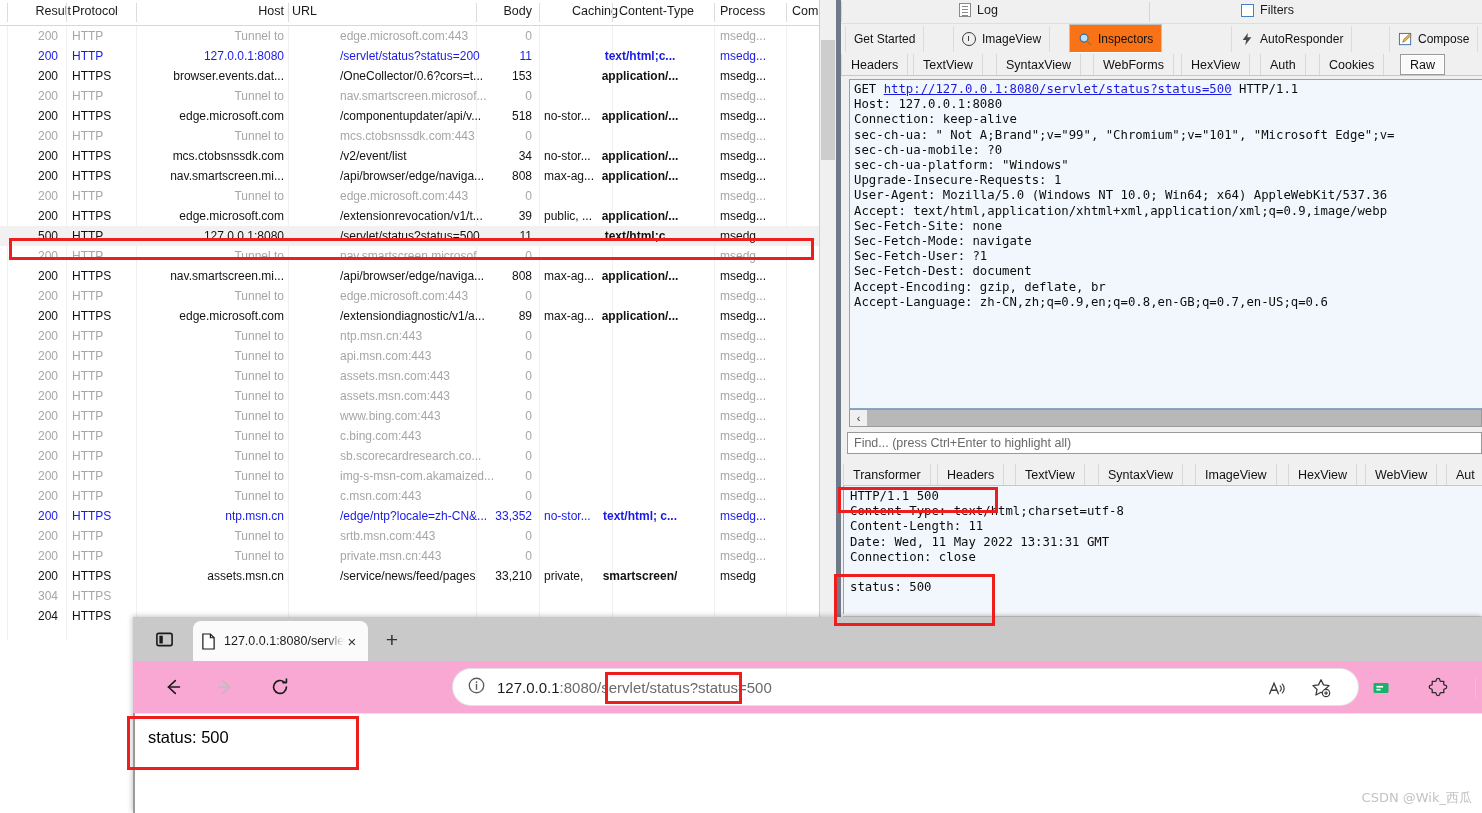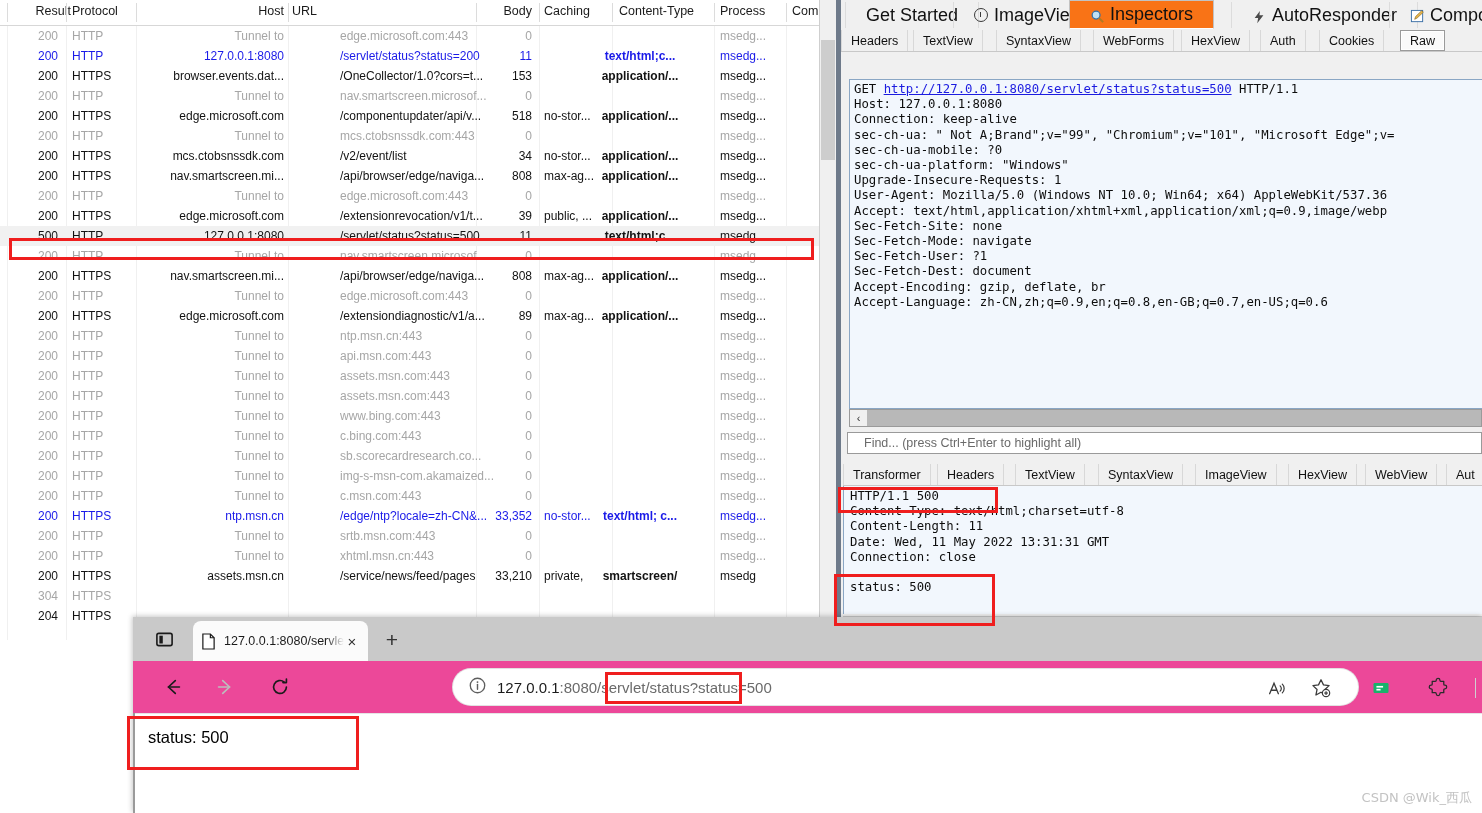"Caching" div.col { left: 544px -> 572px }
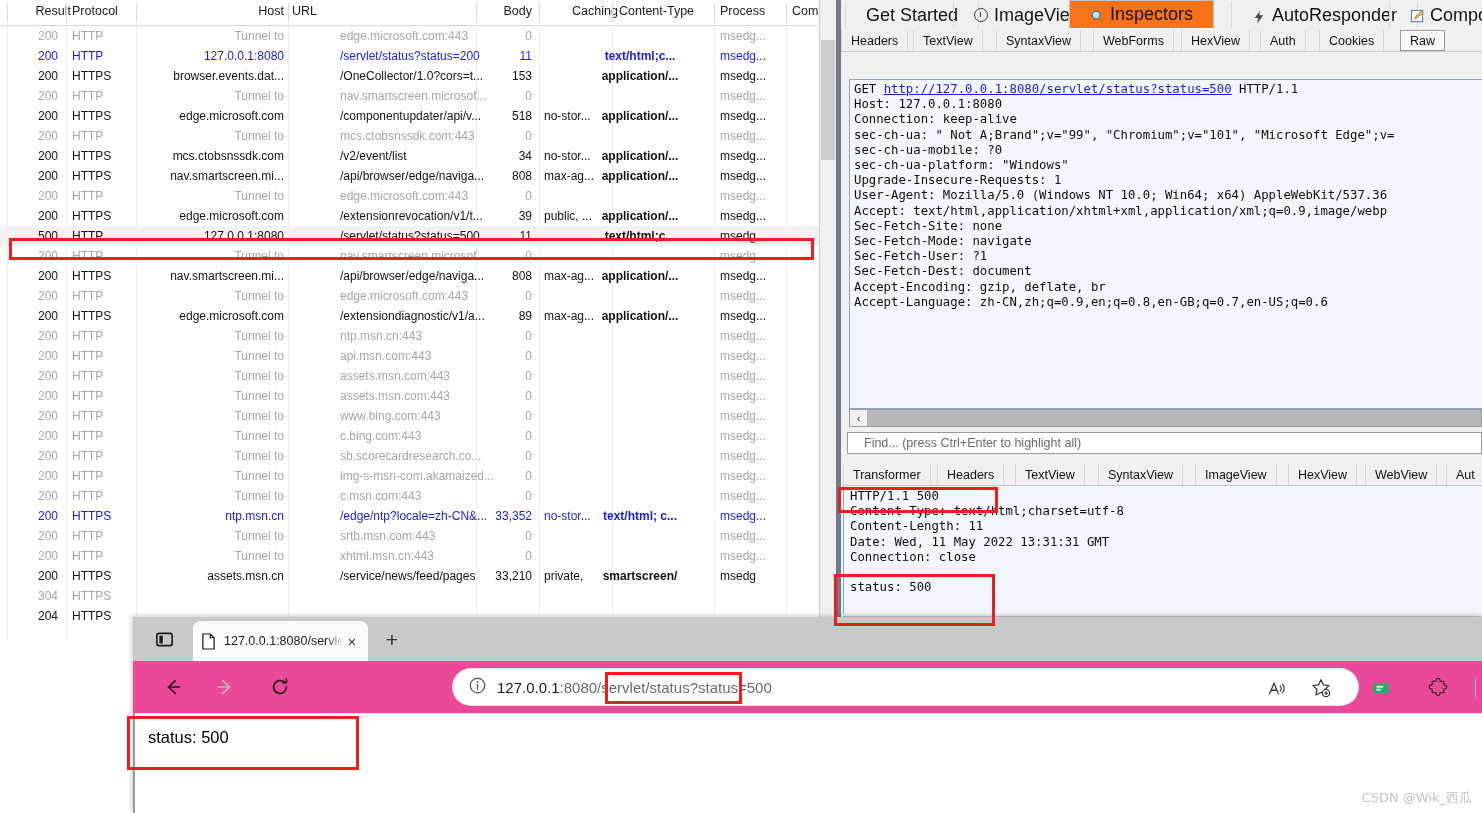"Log" div { html: none -> <div> <div></div> <div> <span></span> <span>Log</span> </div> <div></div> <div> <span></span> <span>Filters</span> </div> </div> }
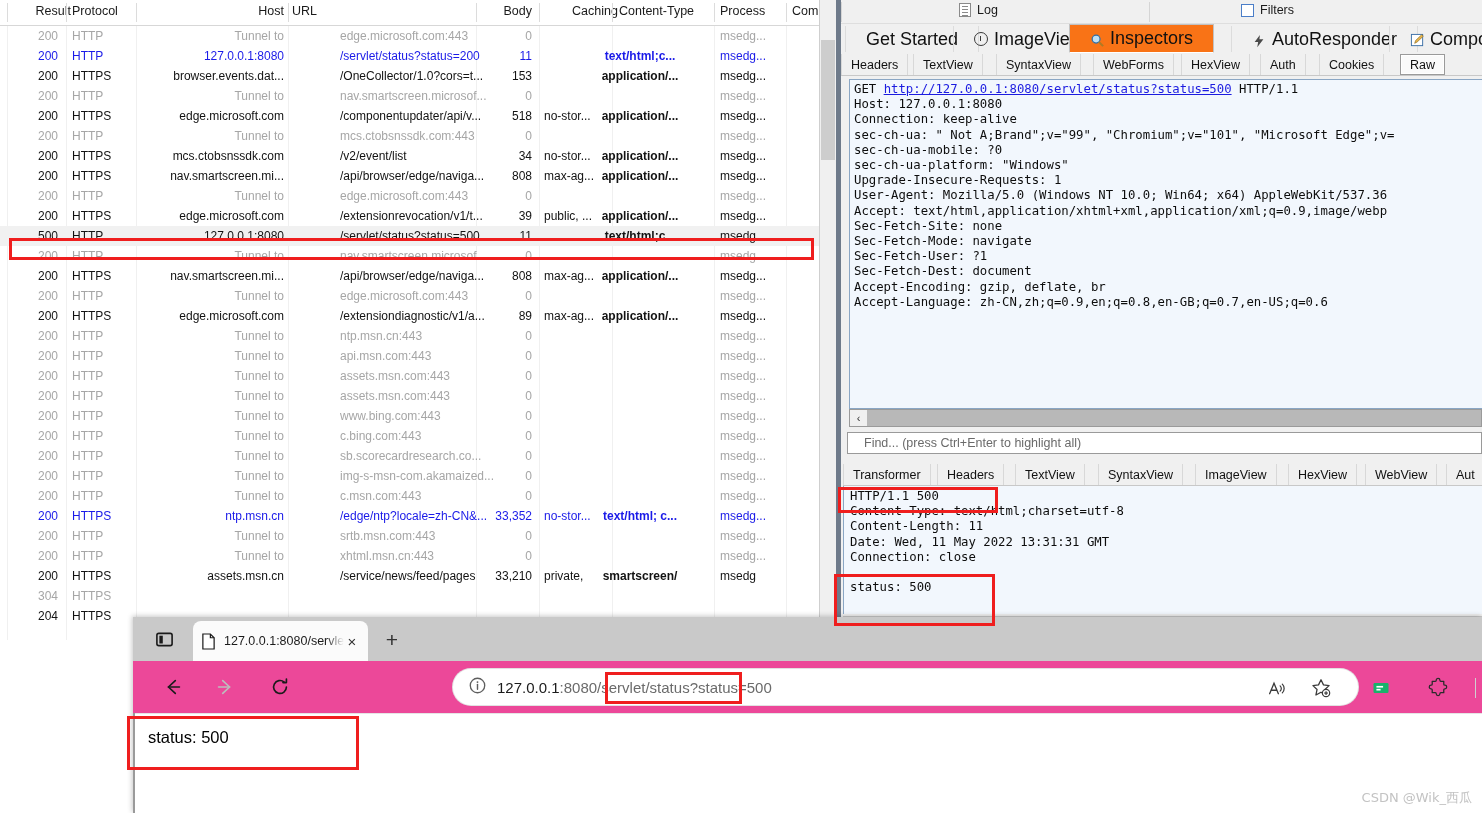"Get Started" #maintabs .tab { font-size: 18px -> 12px; padding: 0 20px -> 0 8px }
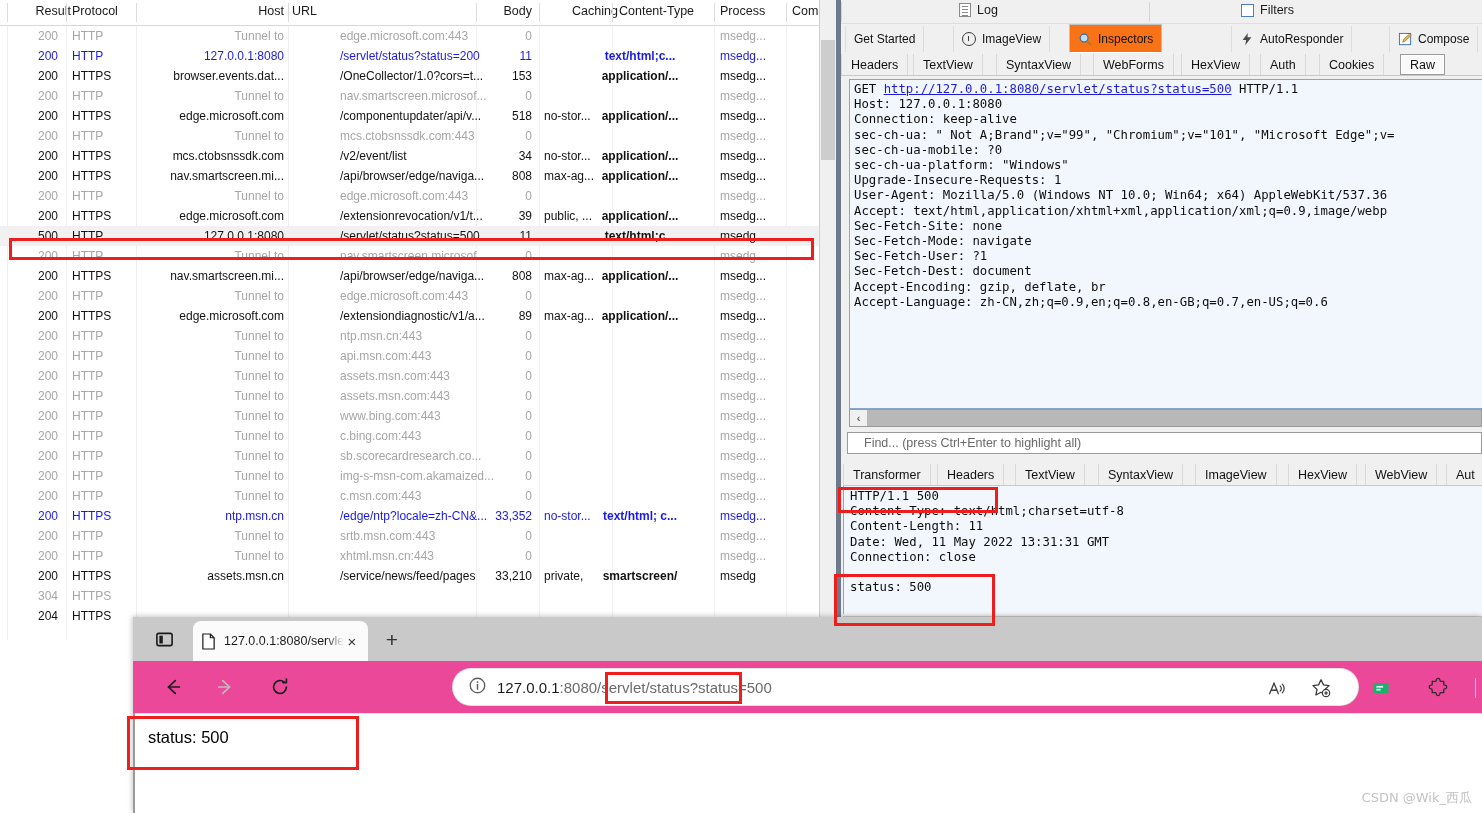"/OneCollector/1.0?cors=t..." div.c { text: /OneCollector/1.0 -> /OneCollector/0.6 }
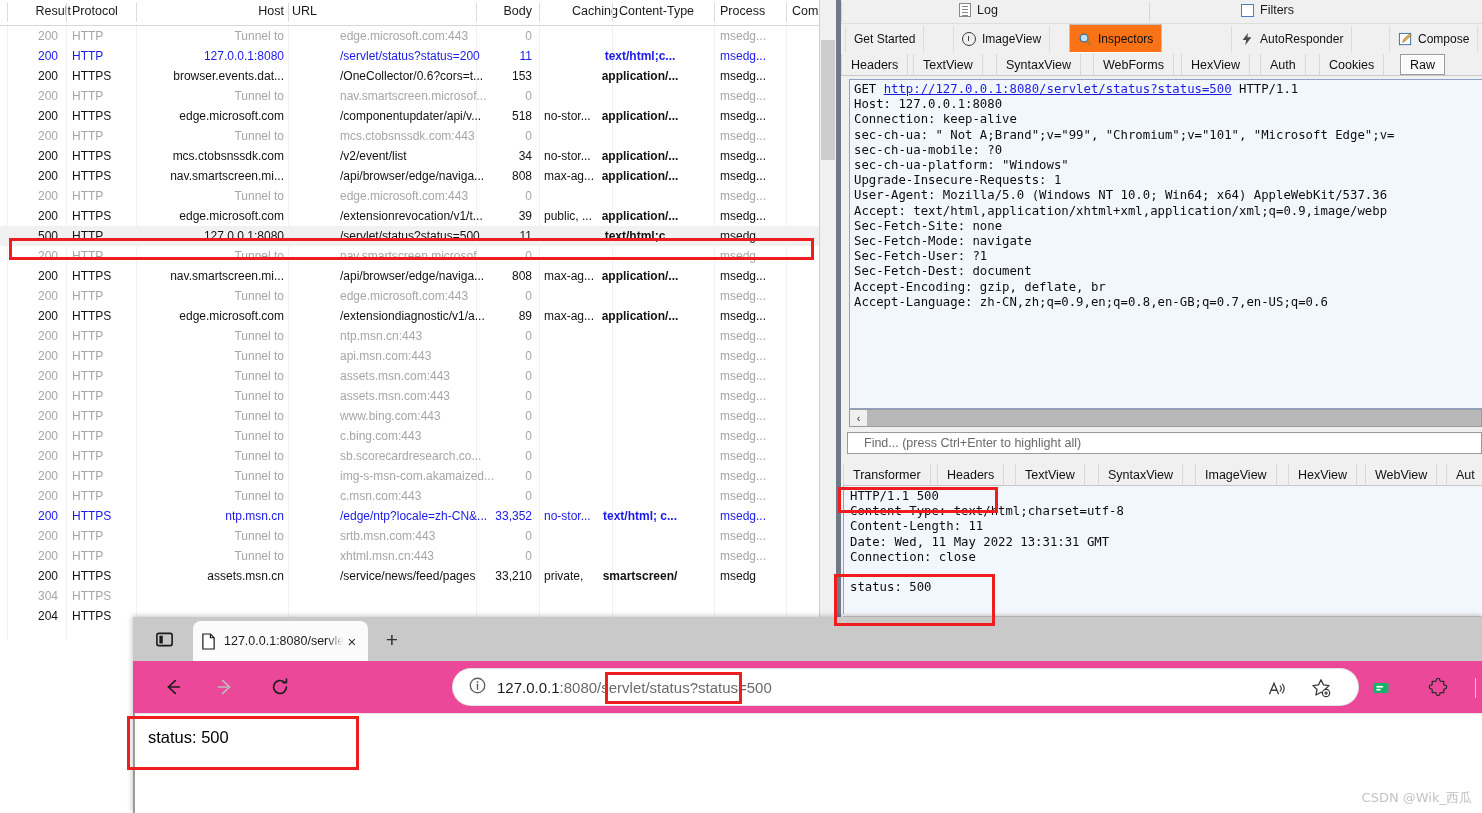"Find... (press Ctrl+Enter to highlight" #findbar { padding: 3px 0 0 16px -> 3px 0 0 6px }
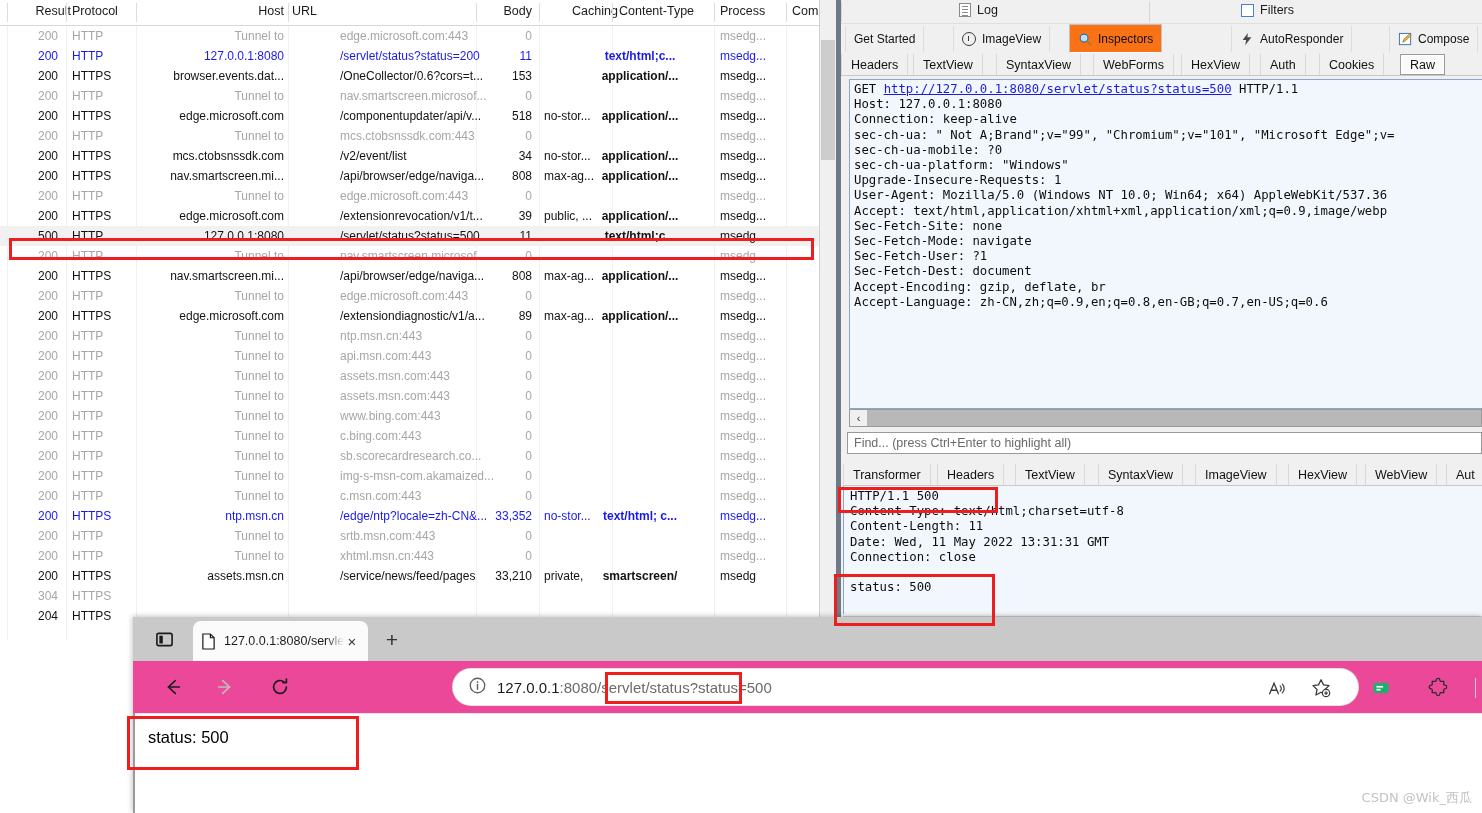"xhtml.msn.cn:443" div.c { text: xhtml.msn.cn:443 -> private.msn.cn:443 }
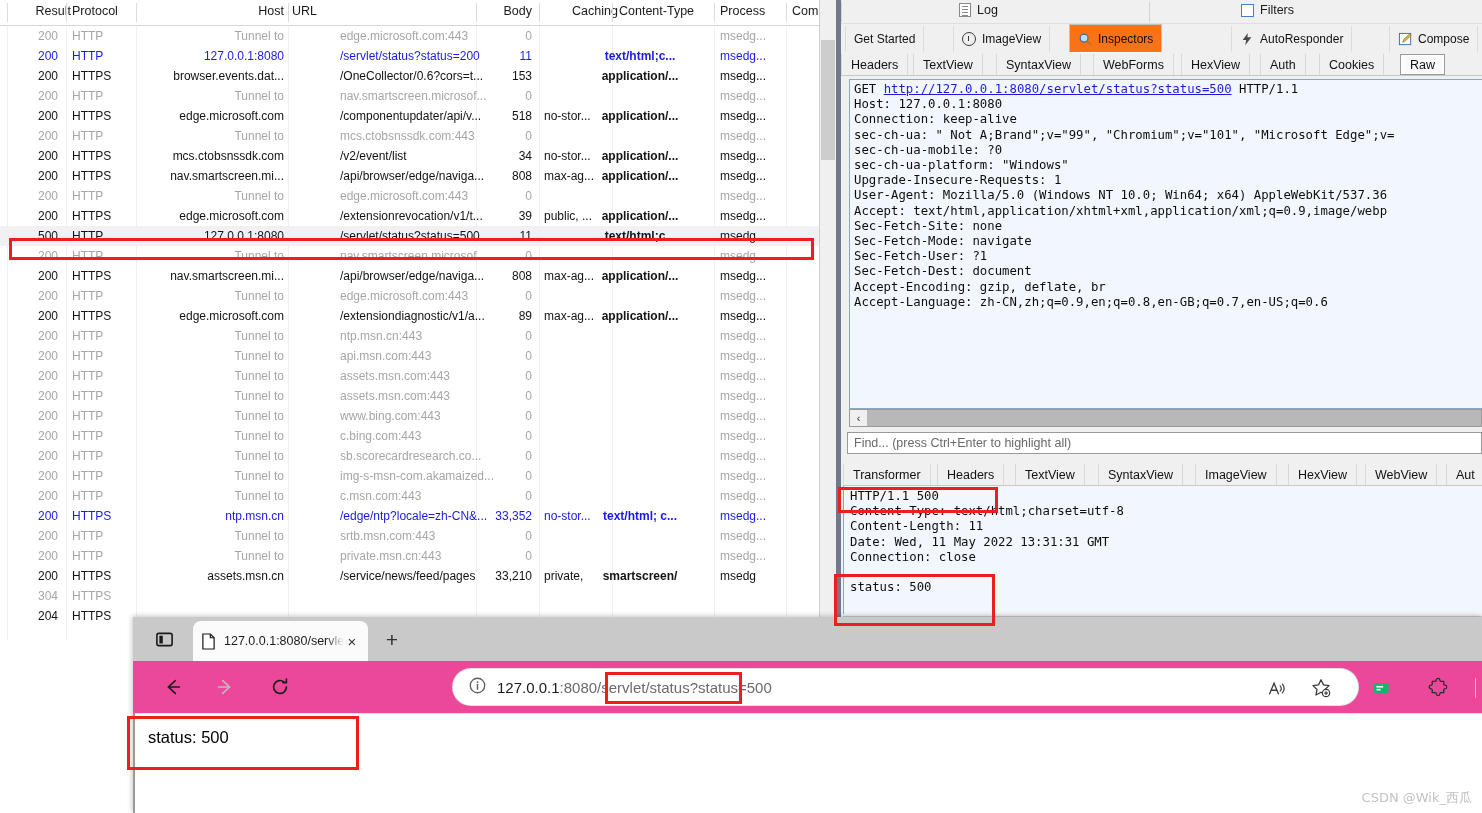"127.0.0.1:8080/servlet/status?status=500" #bro-navbar { background: #ec4899 -> #f9a8d4; text-align: center -> none }
